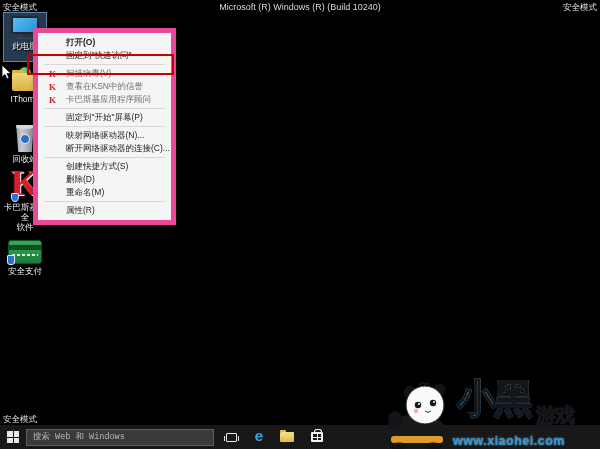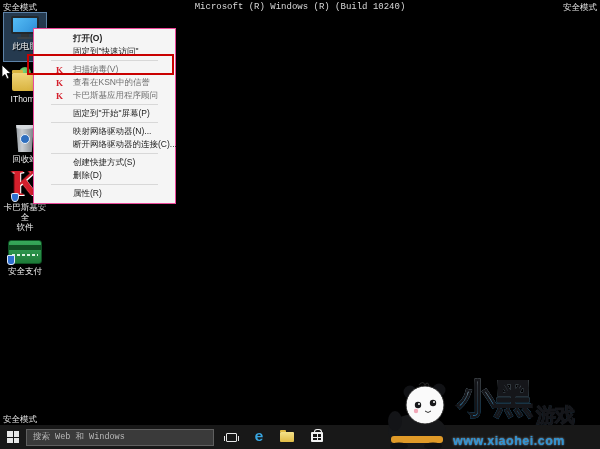"Microsoft (R) Windows (R) (Build" .build-label { font-family: Liberation Mono, monospace -> none }
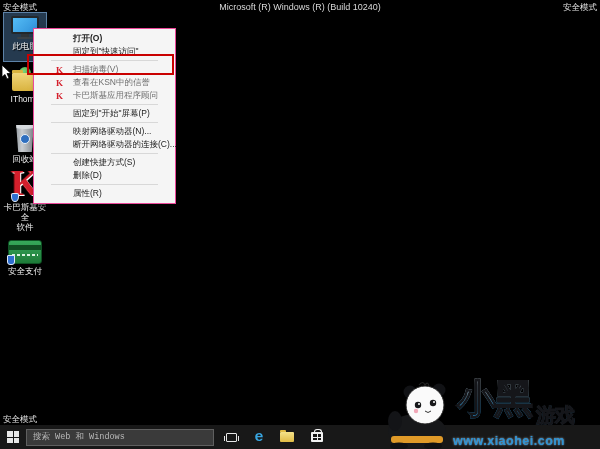"打开(O)" .cmenu { border: 1px solid #ec4899 -> 5px solid #ec4899; padding: 3px 15px -> 3px 4px }
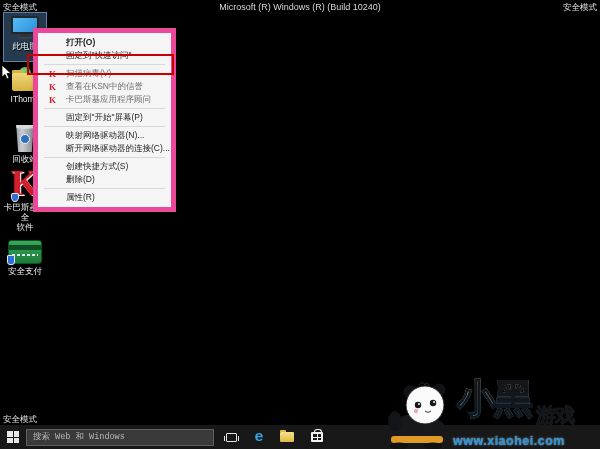"重命名(M)" div.mi { html: none -> <div>重命名(M)</div> }
